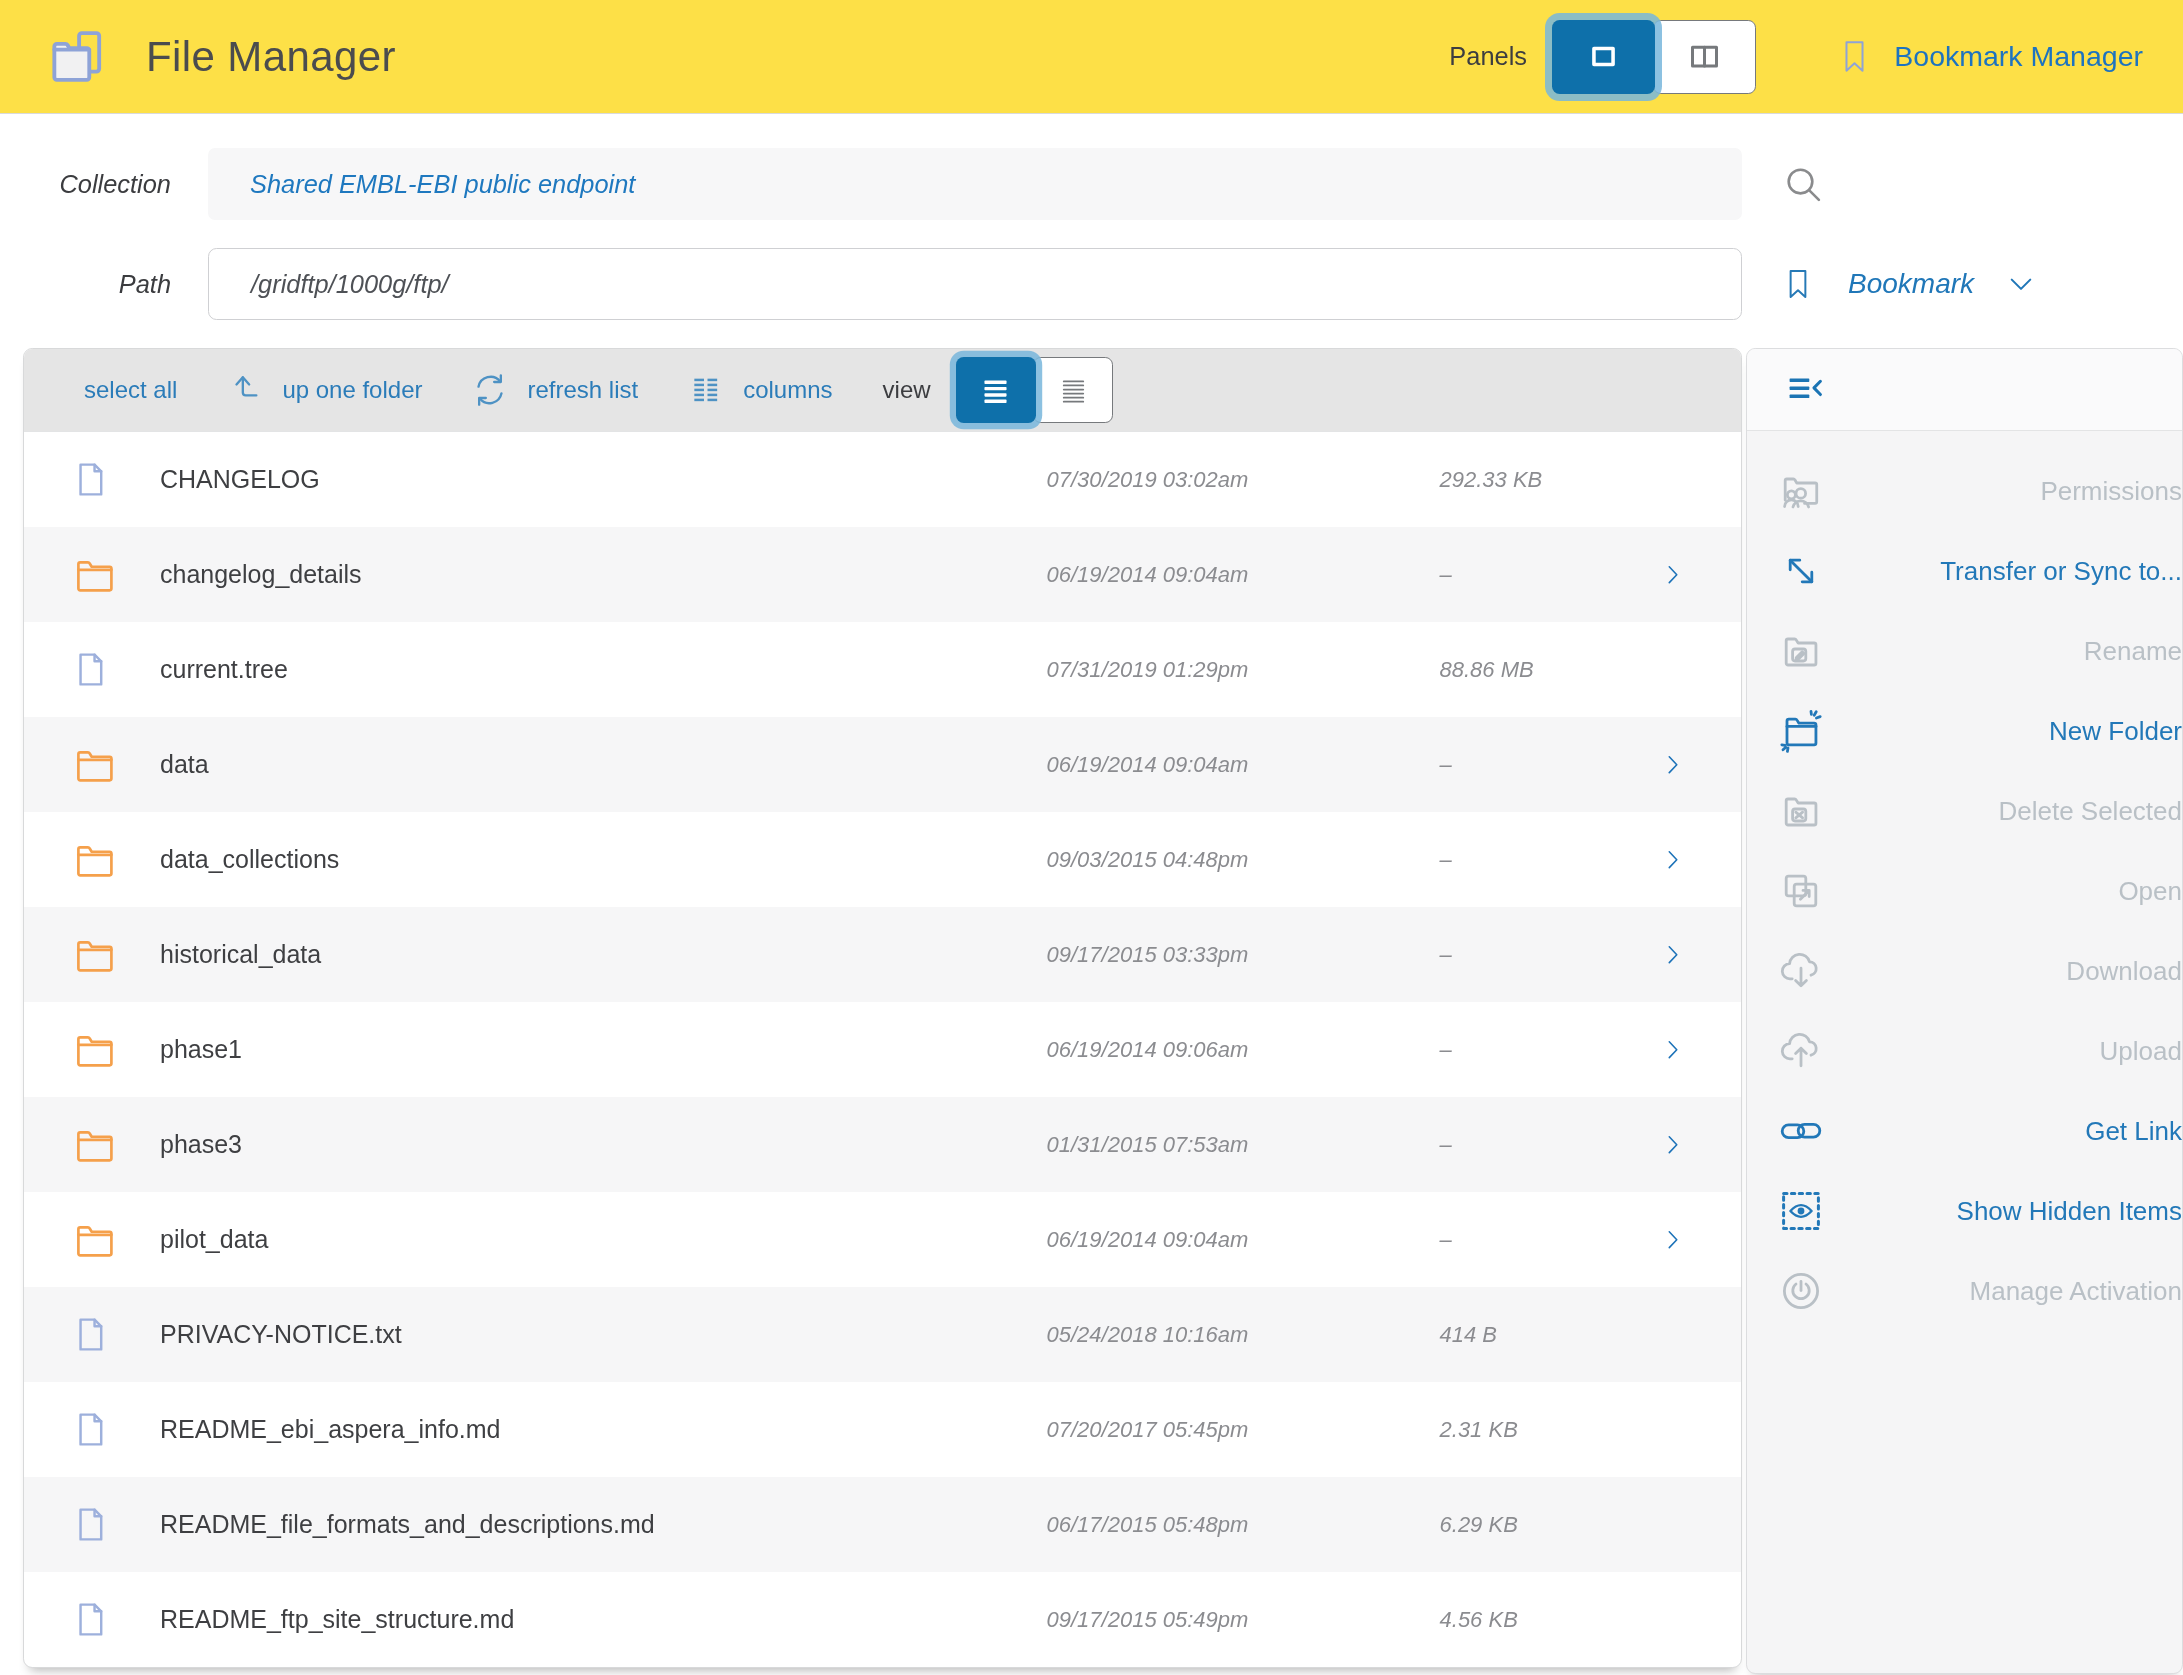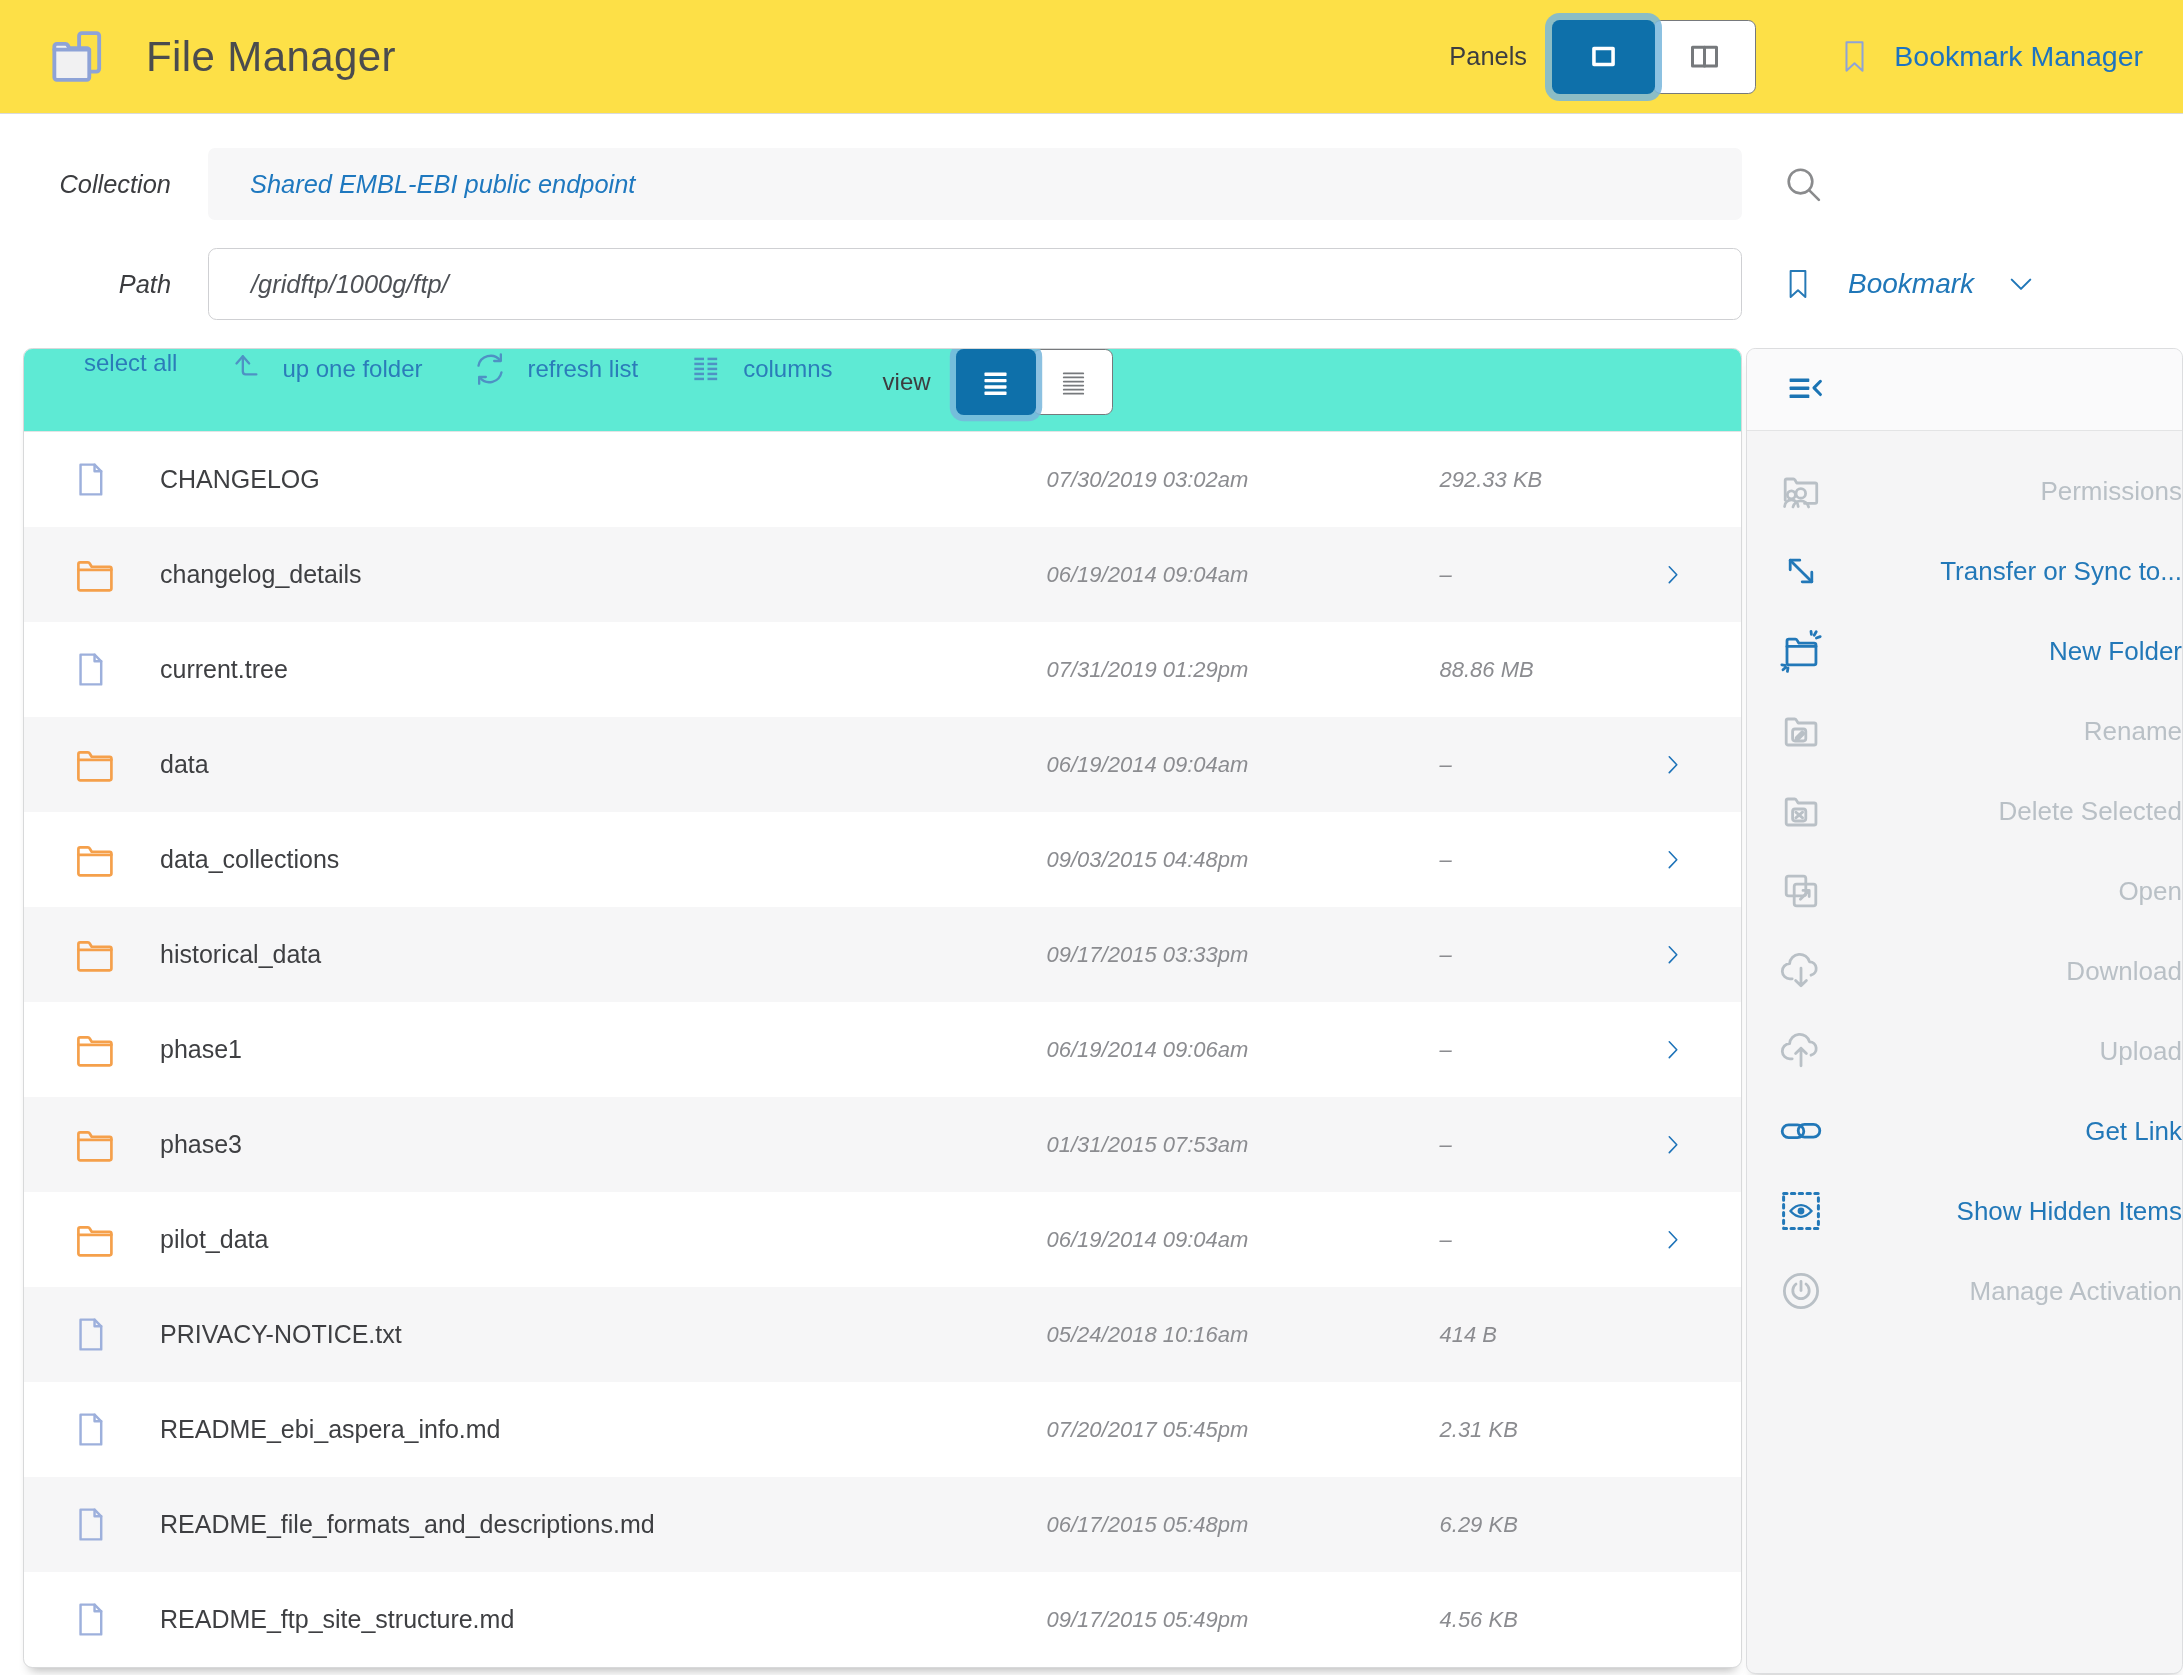"select all" .toolbar { align-items: flex-start -> center; background: #5eead4 -> #e5e5e5 }
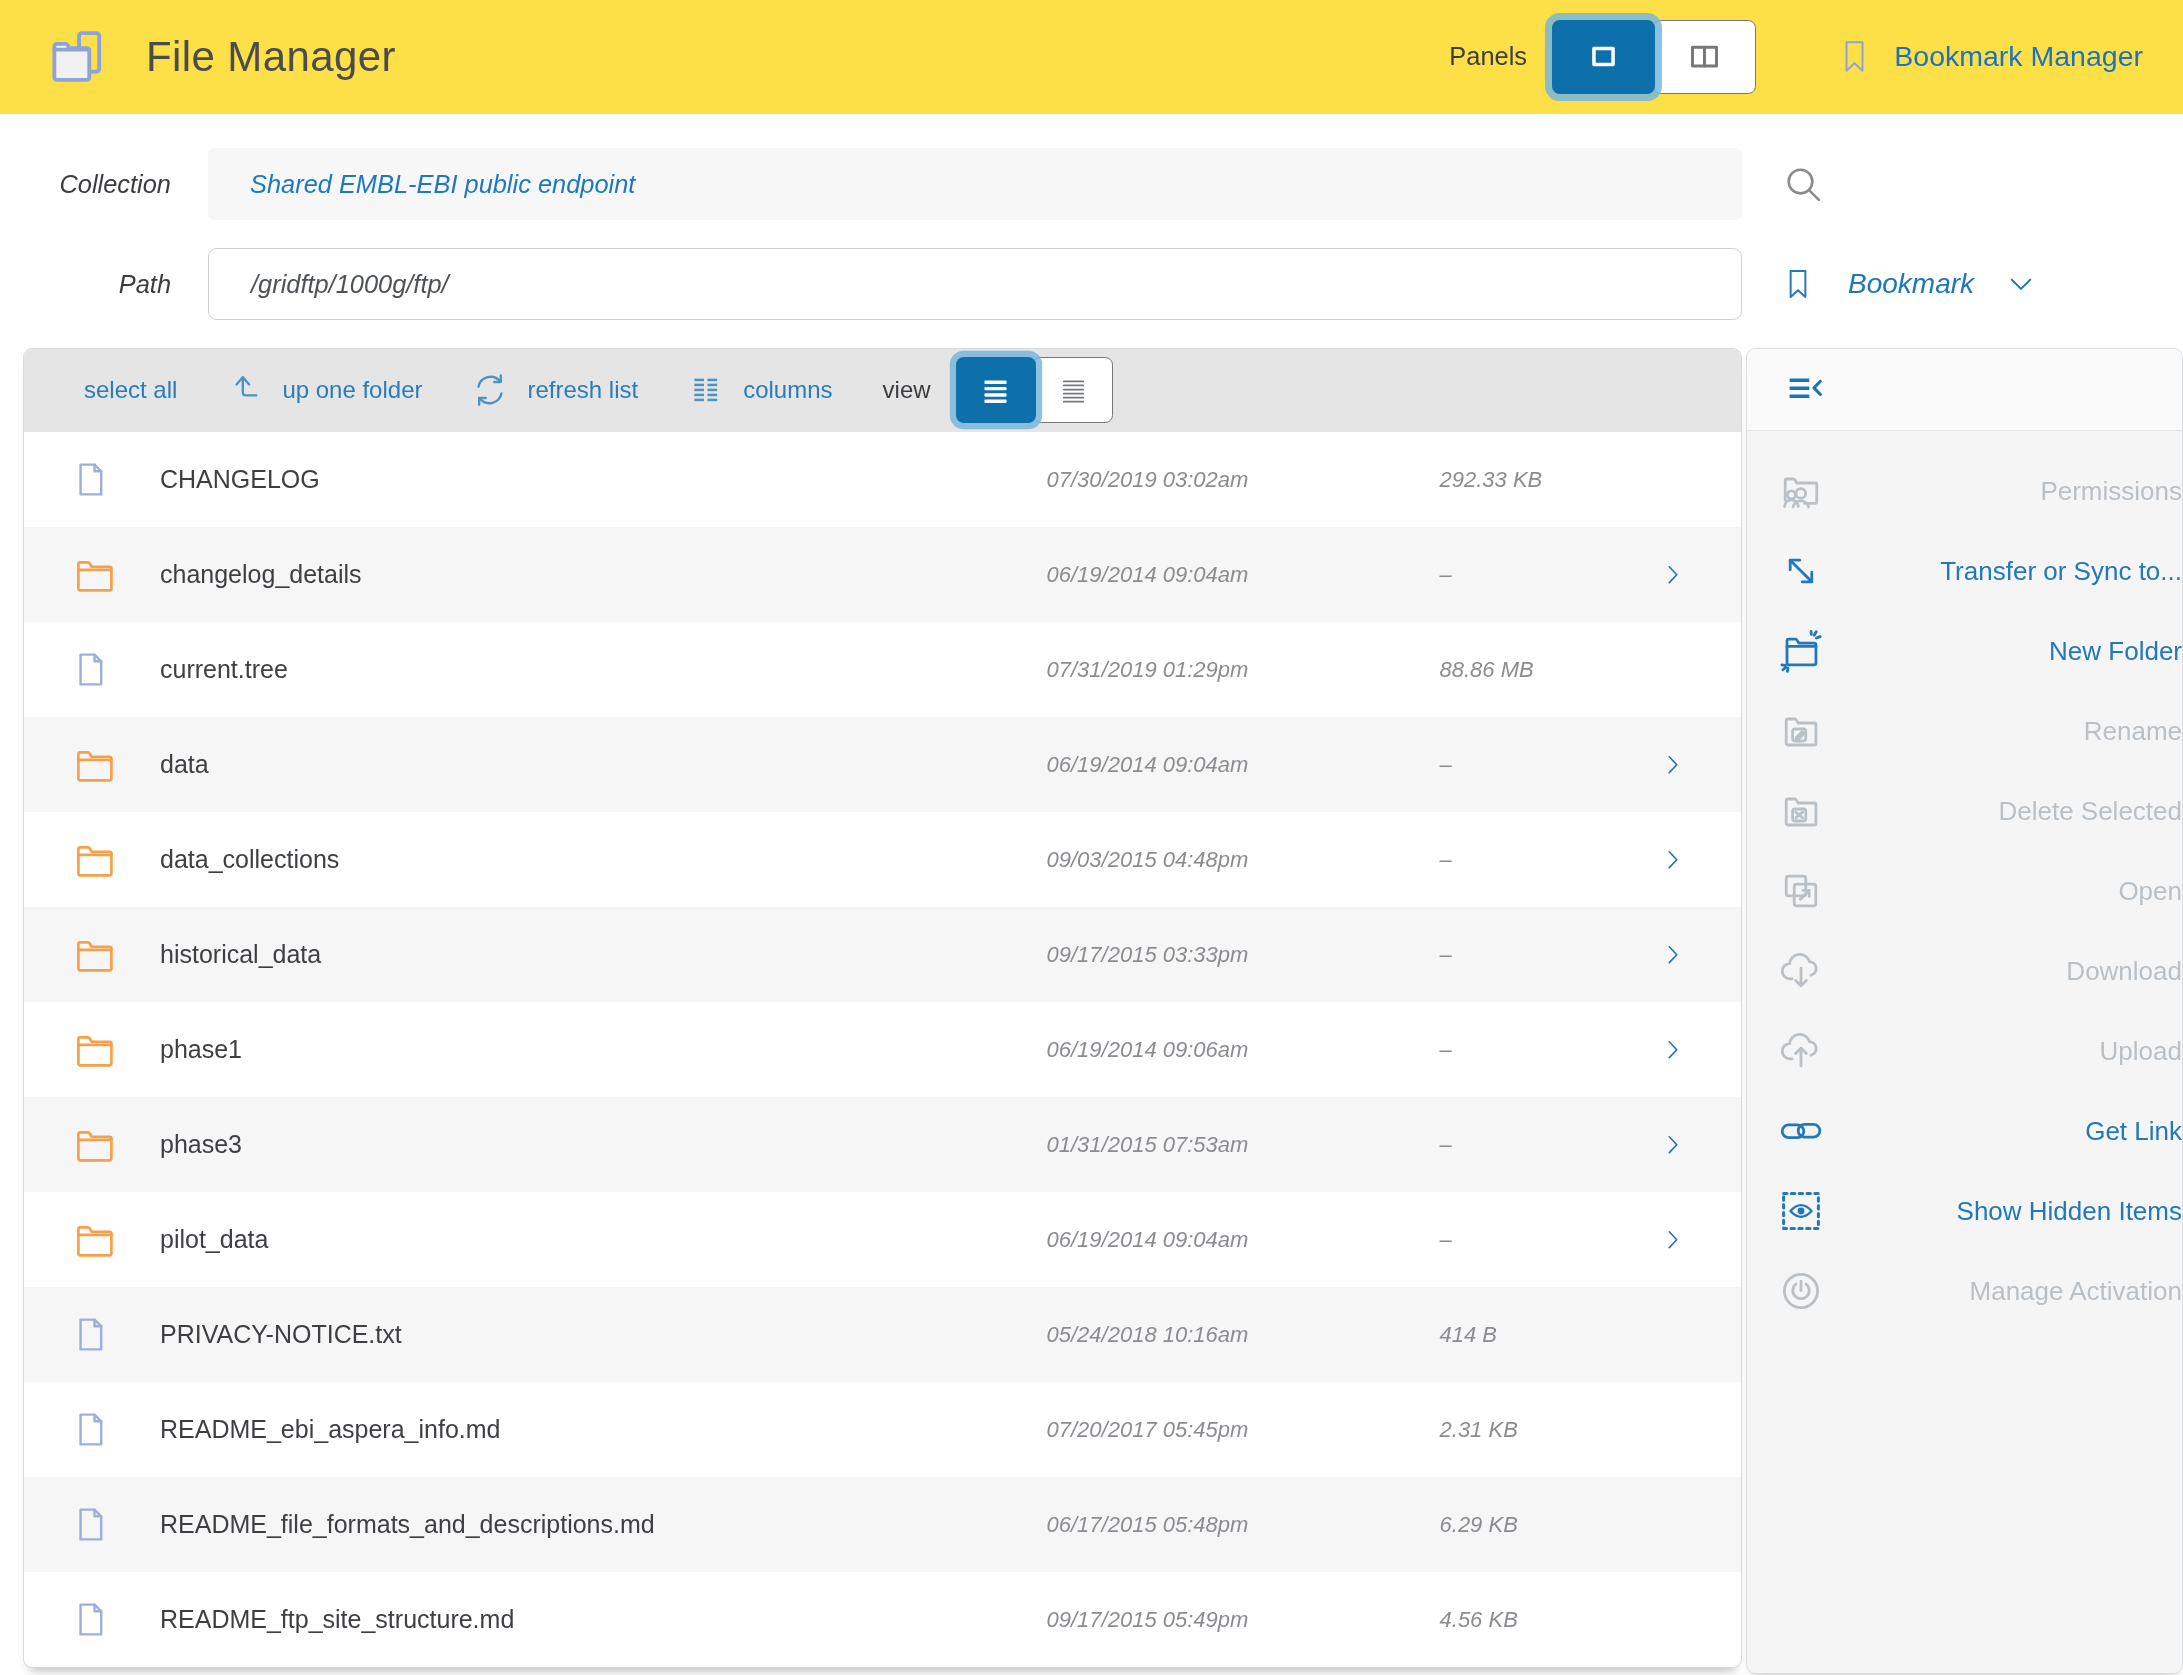"New Folder" li.menu-item { order: before "Rename" -> after "Rename" }
